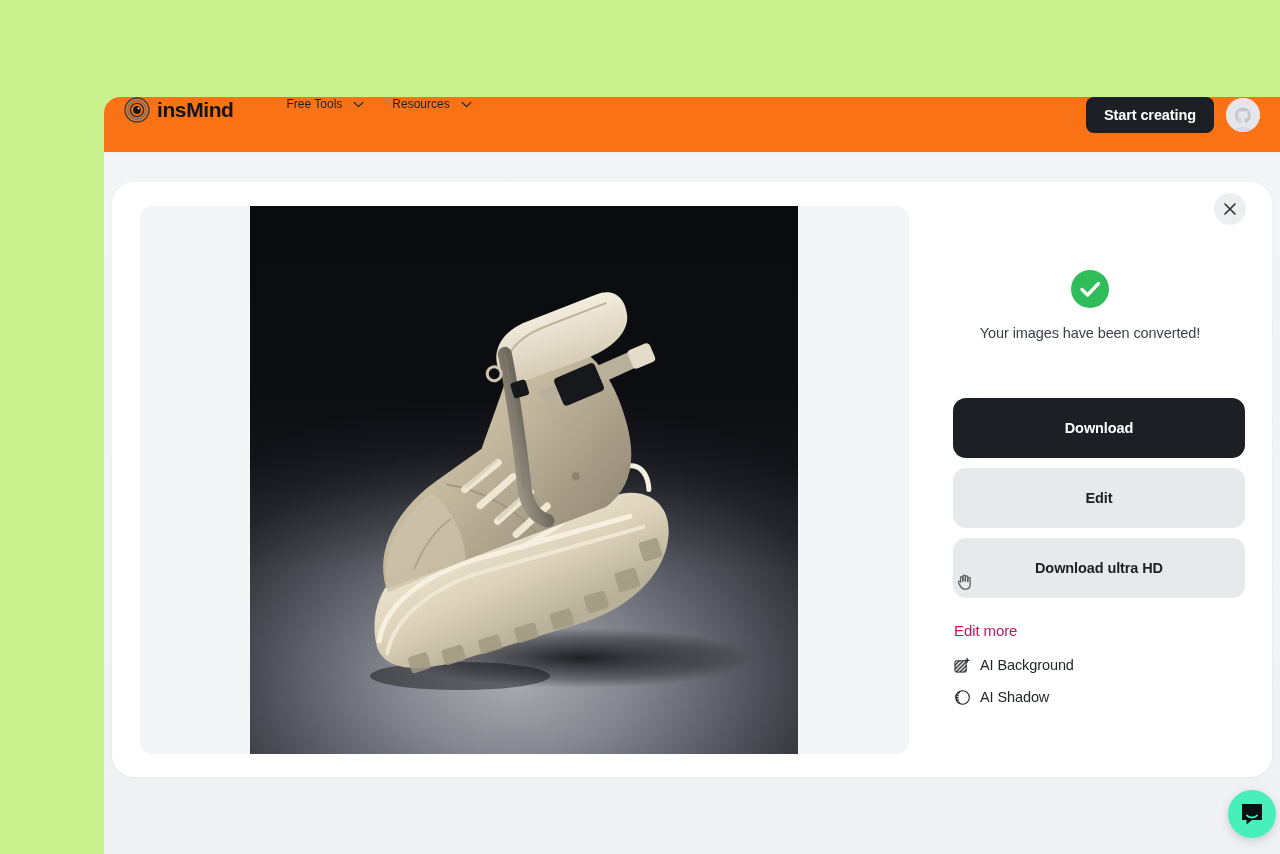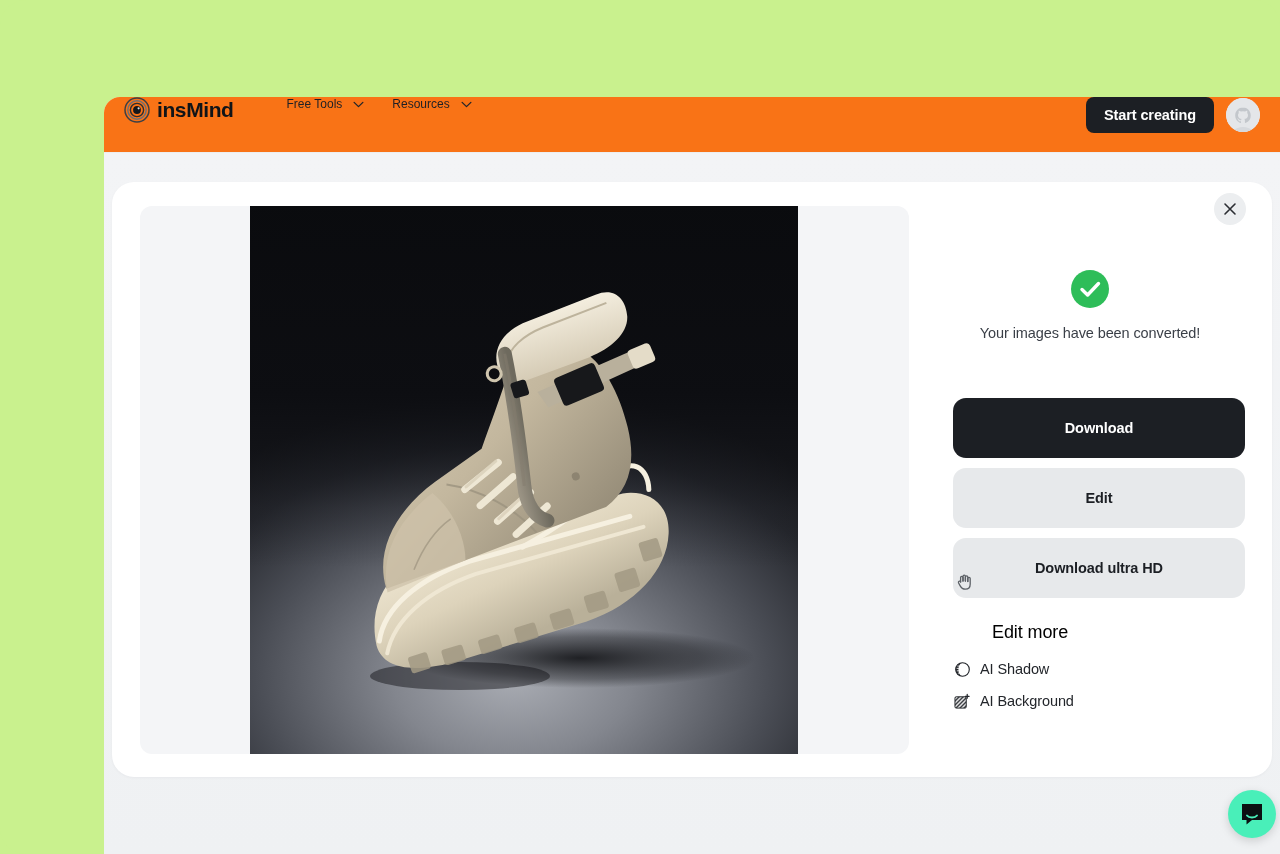"Edit more" #edit-more-label { color: #000000 -> #be185d; font-size: 18px -> 15px; margin-left: 38px -> none }
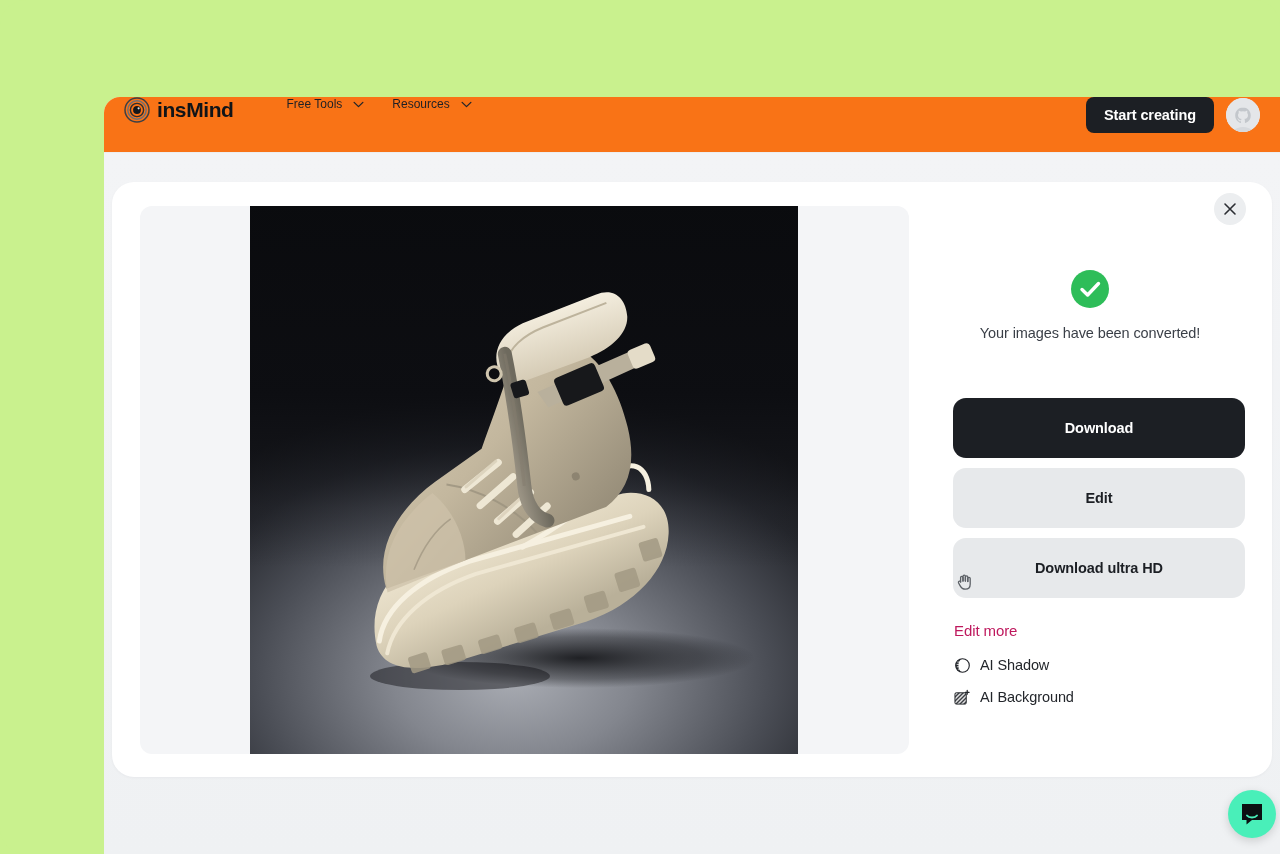"AI Shadow" div.edit-more-item { order: before "AI Background" -> after "AI Background" }
